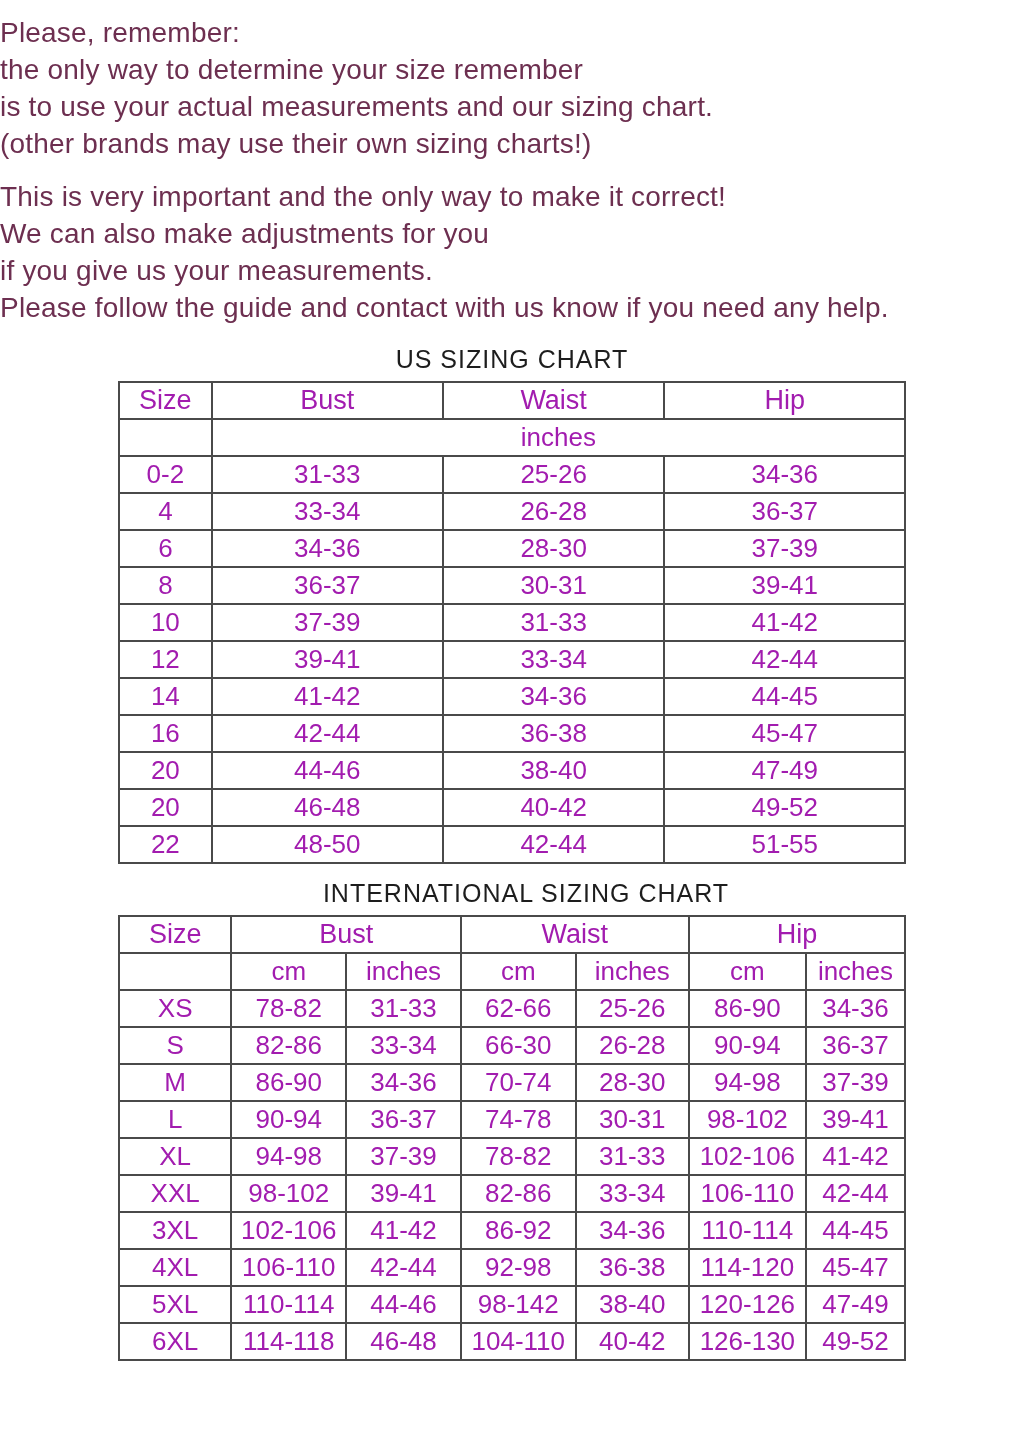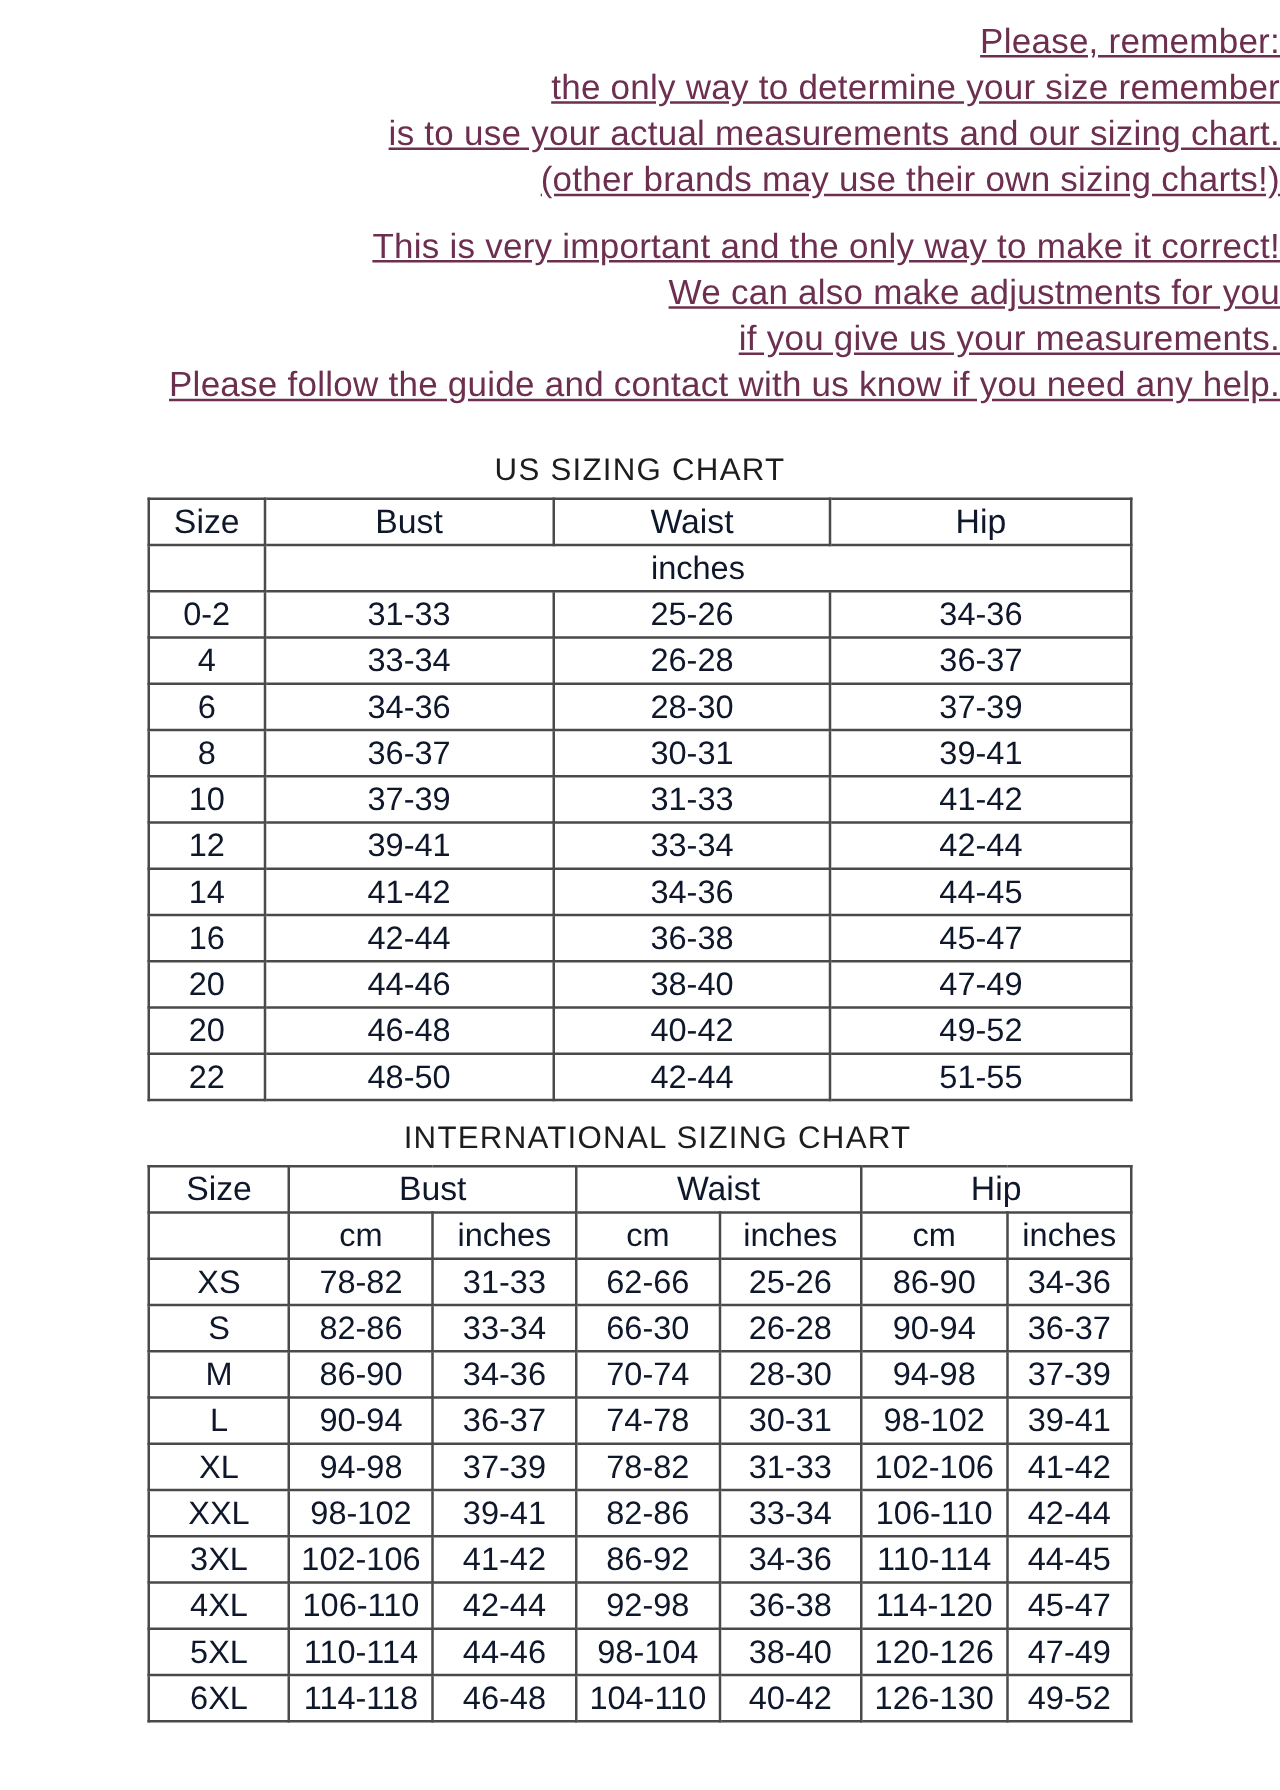"Please, remember:" .intro { text-align: right -> left; text-decoration: underline -> none }
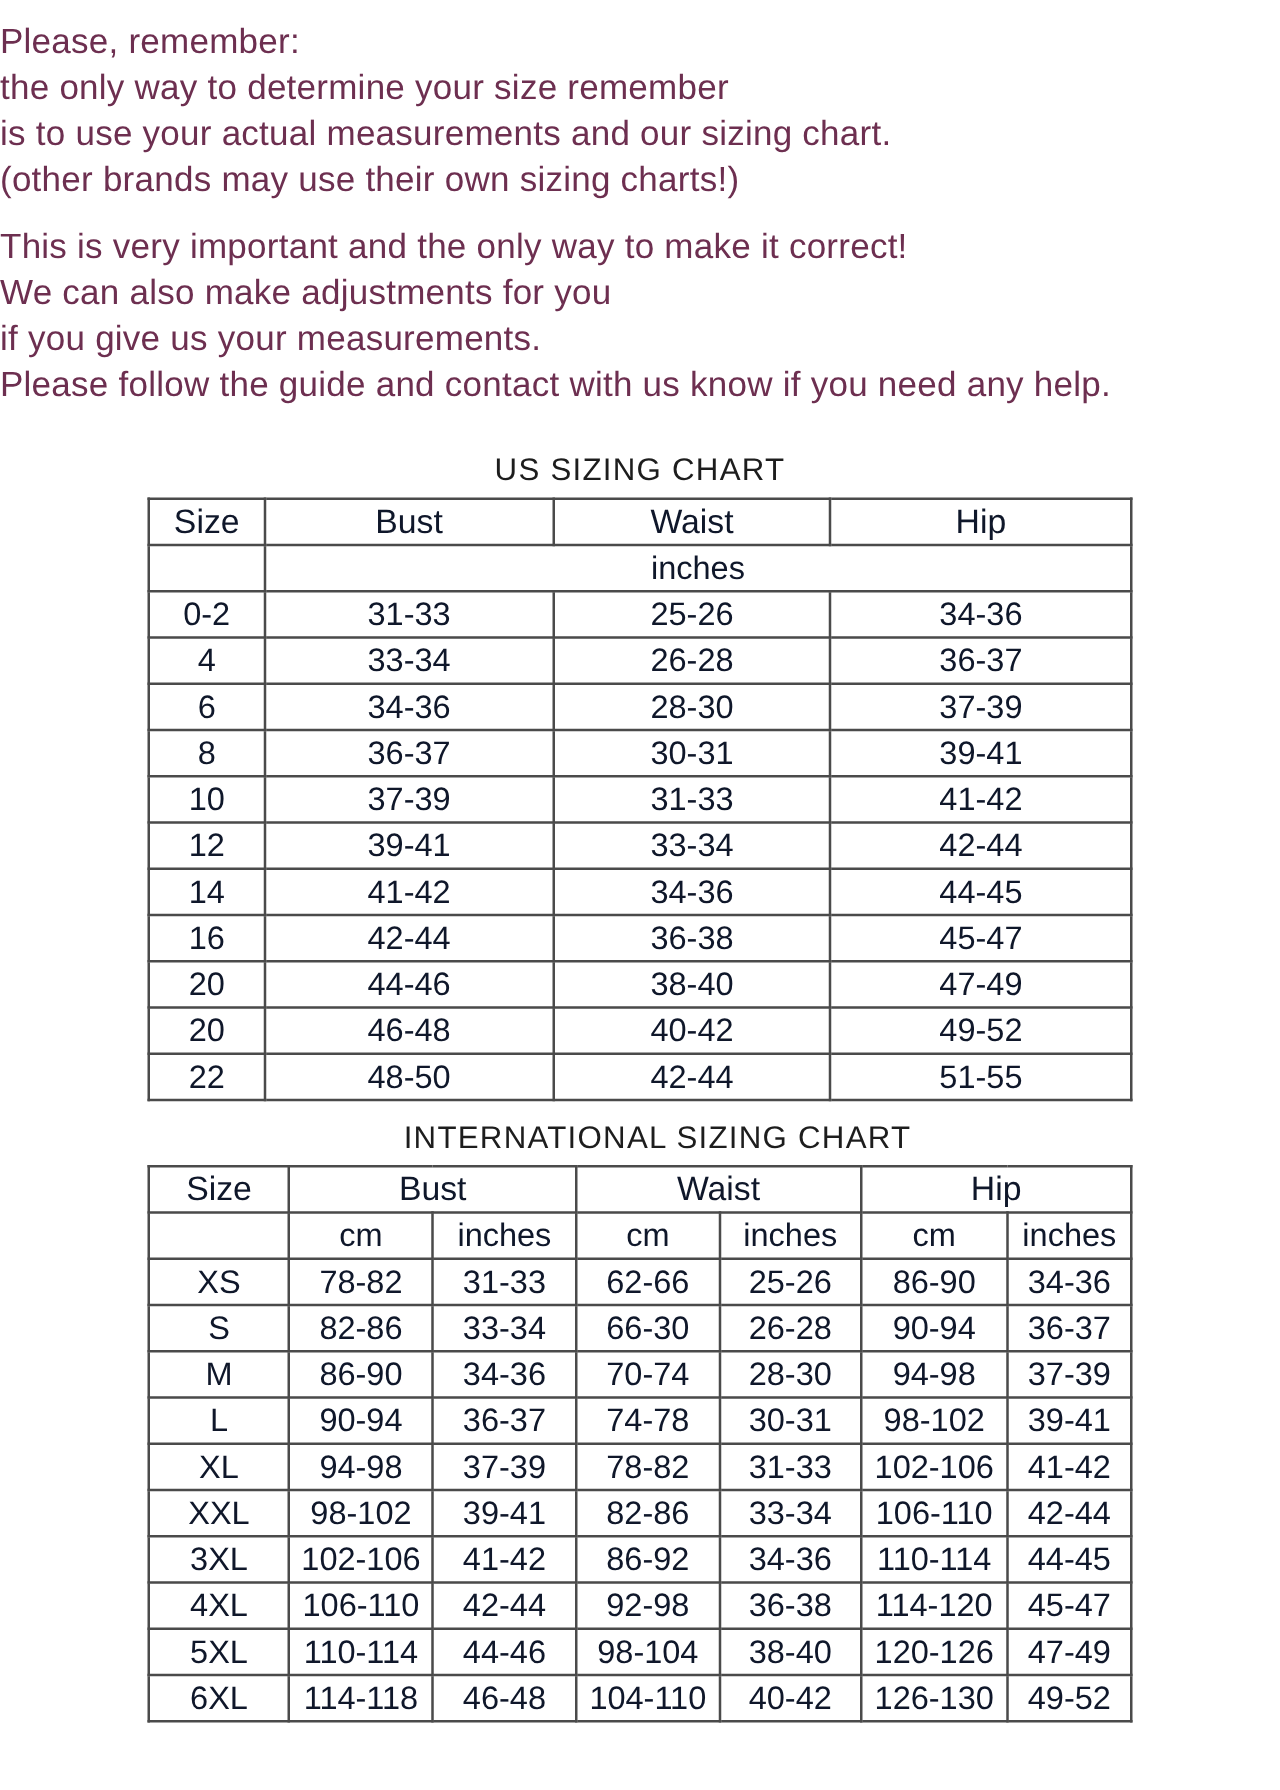"US SIZING CHART" .chart-title { margin-top: 36px -> 19px }
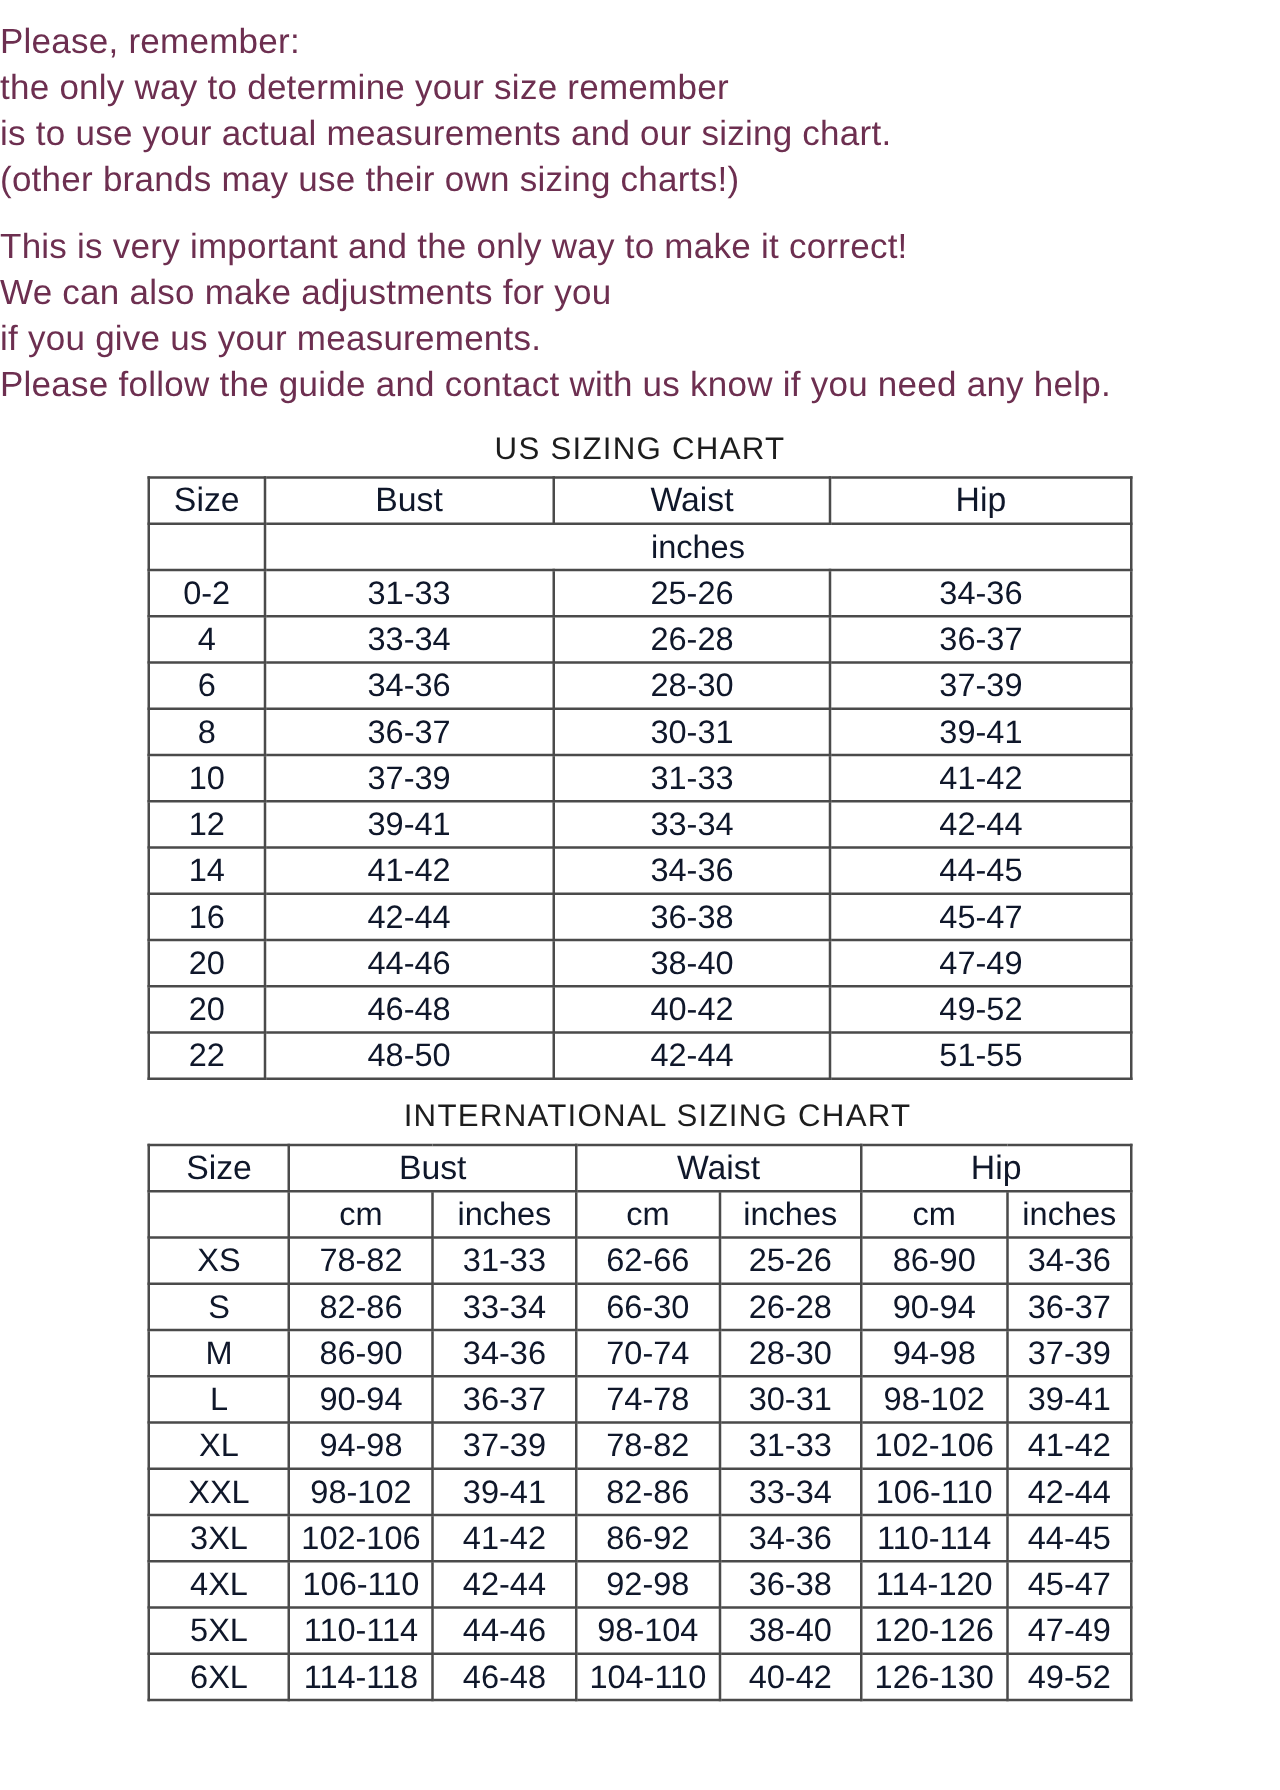"Size" table { color: #0f172a -> #a21caf }
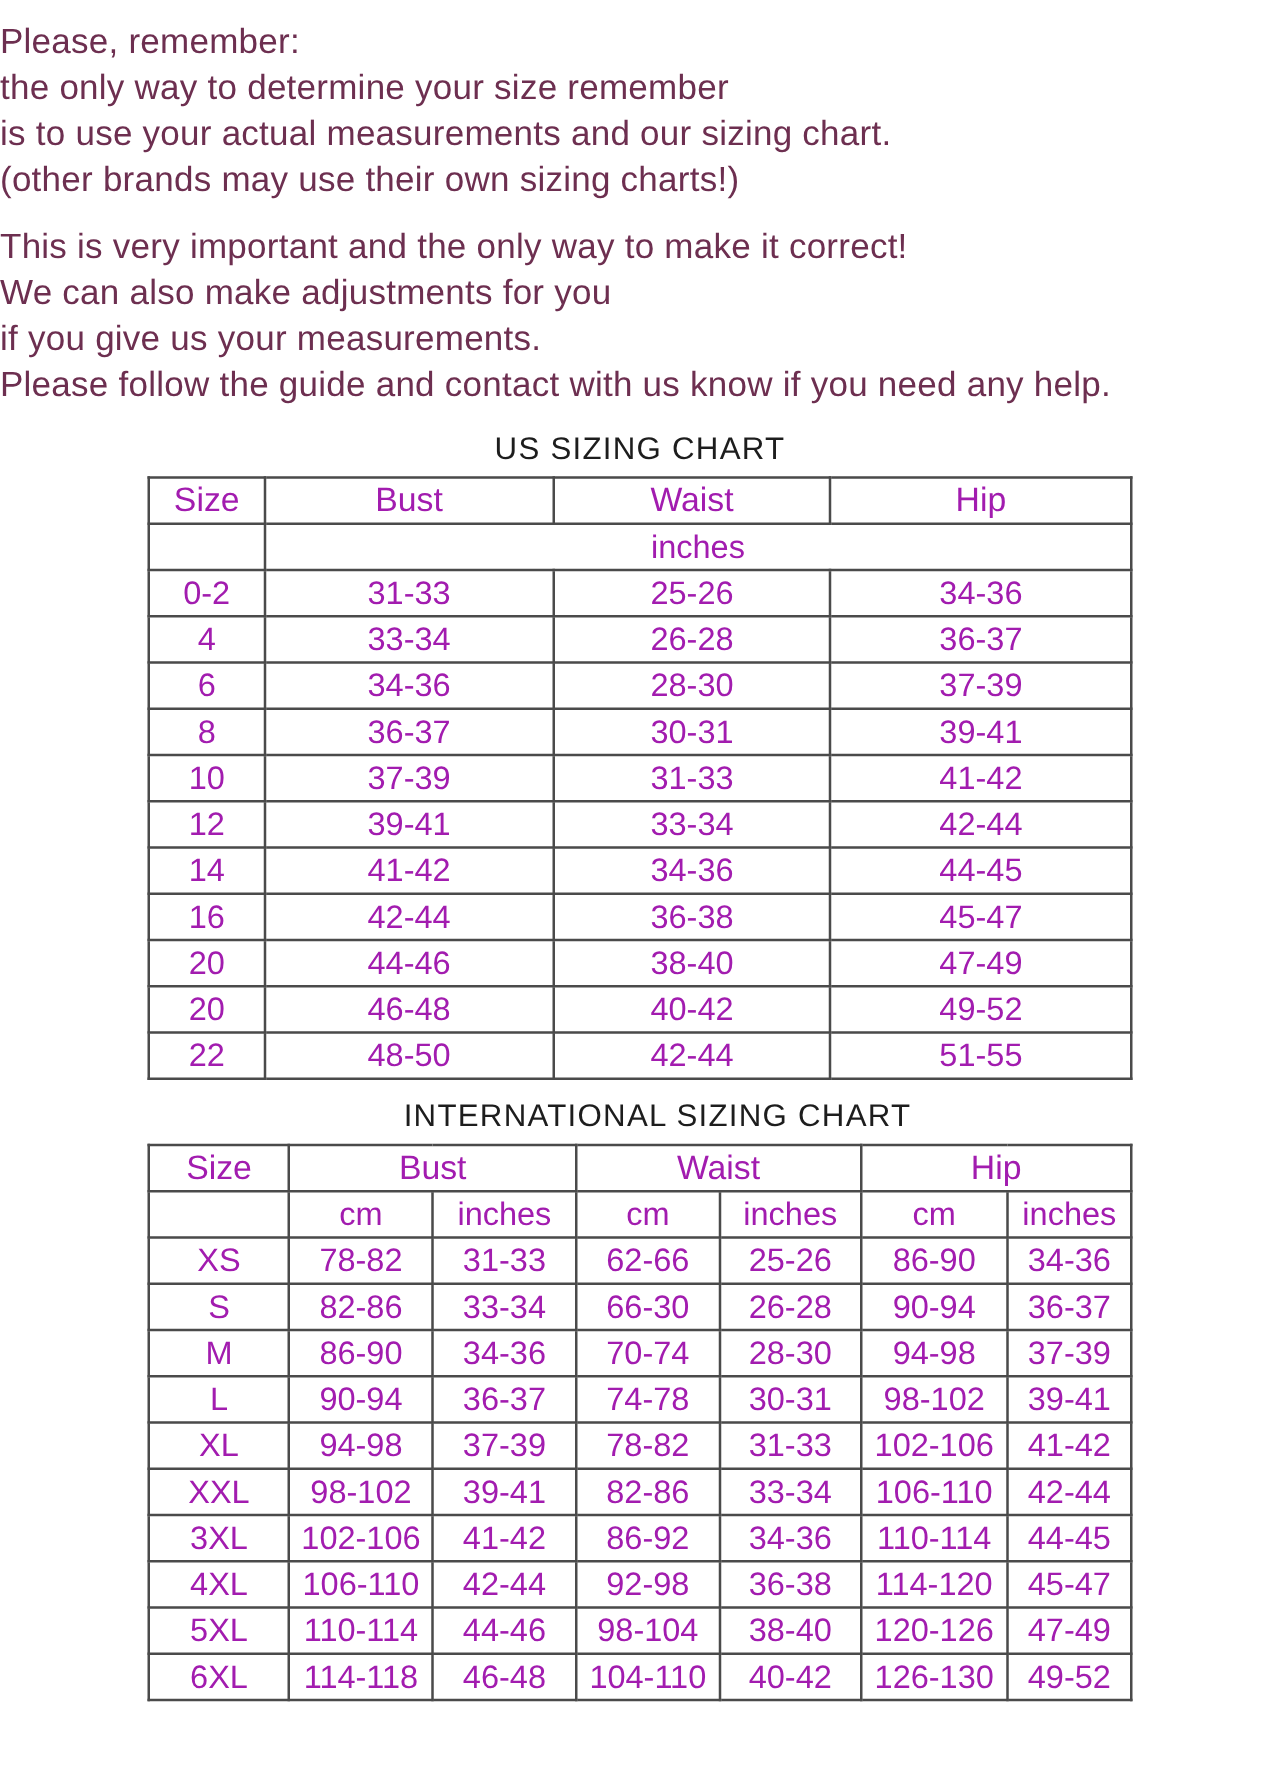"98-104" td { text: 98-104 -> 98-142 }
